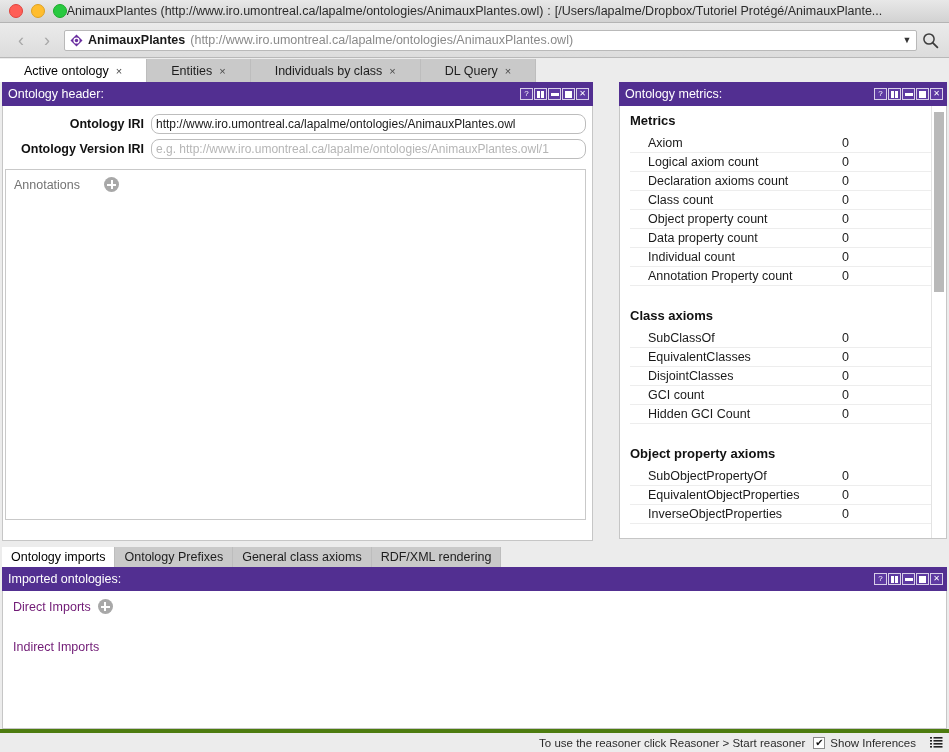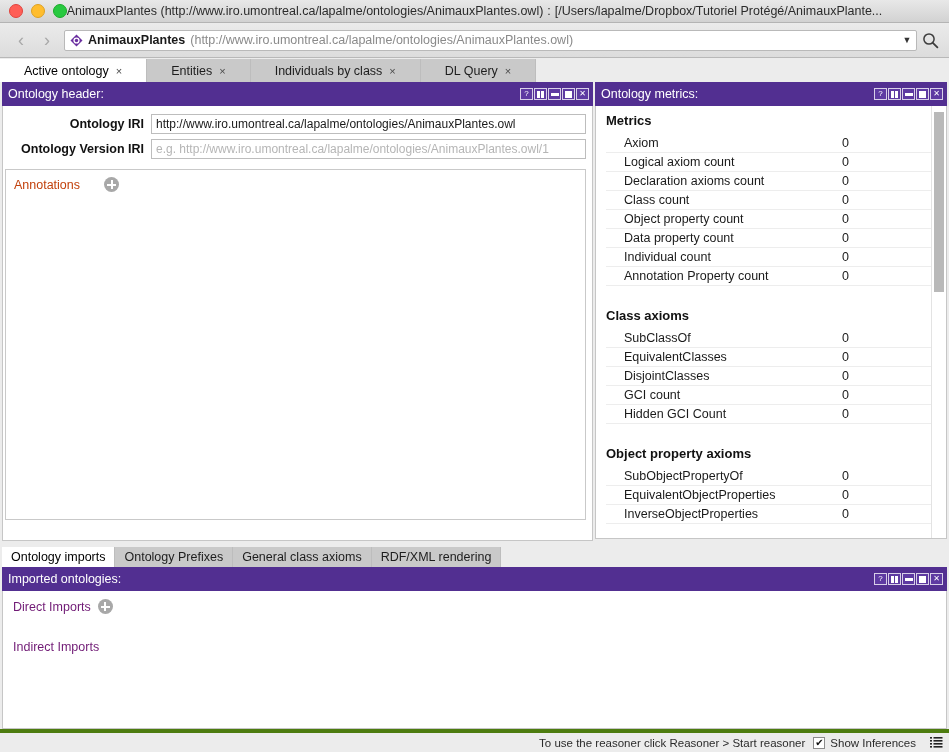"Ontology metrics:" .right-panel { margin-left: none -> 24px }
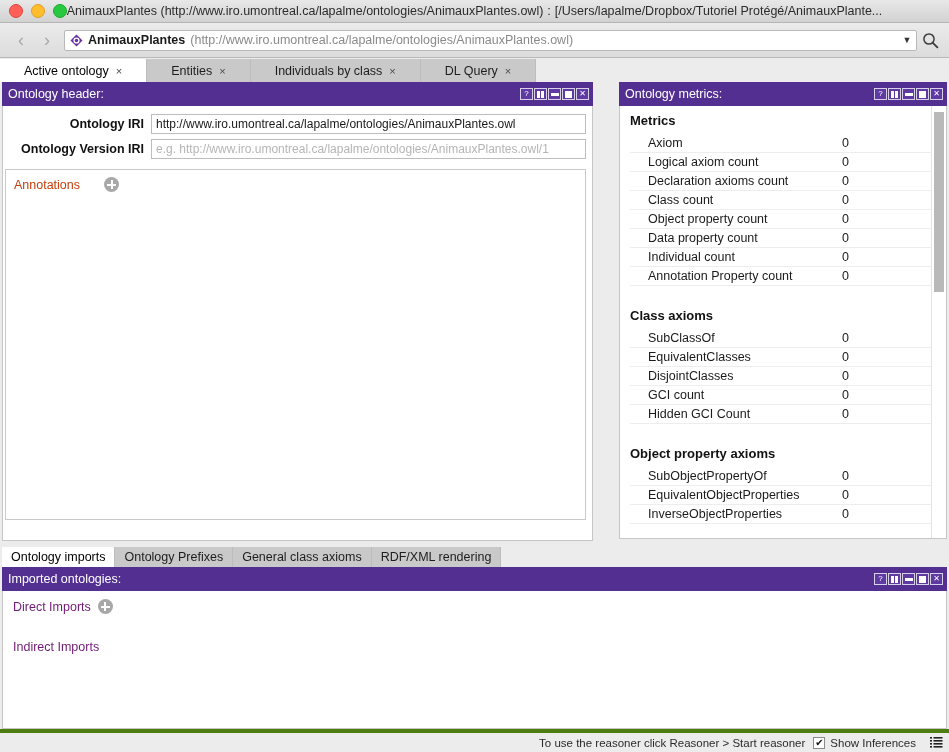"http://www.iro.umontreal.ca/lapalme/onto" .iri-input { border-radius: 0 -> 8px }
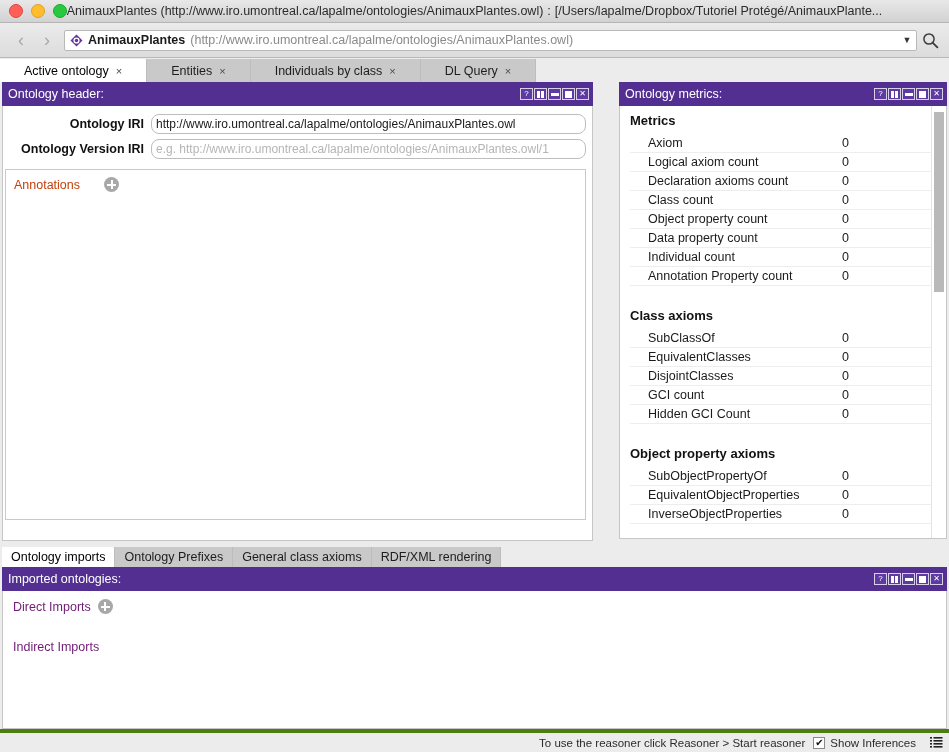"Annotations" .annot-header { color: #c2410c -> #737373 }
